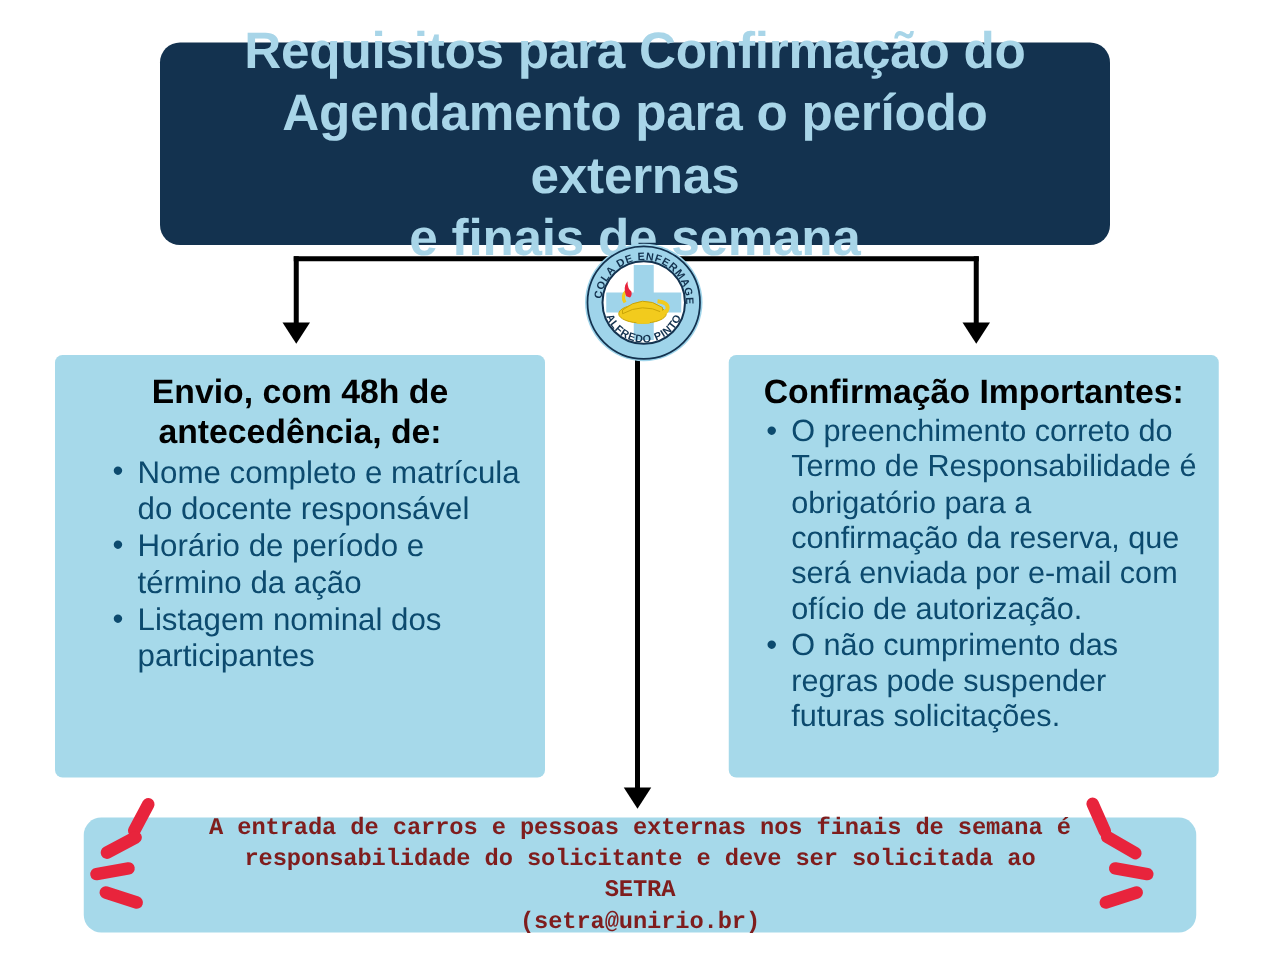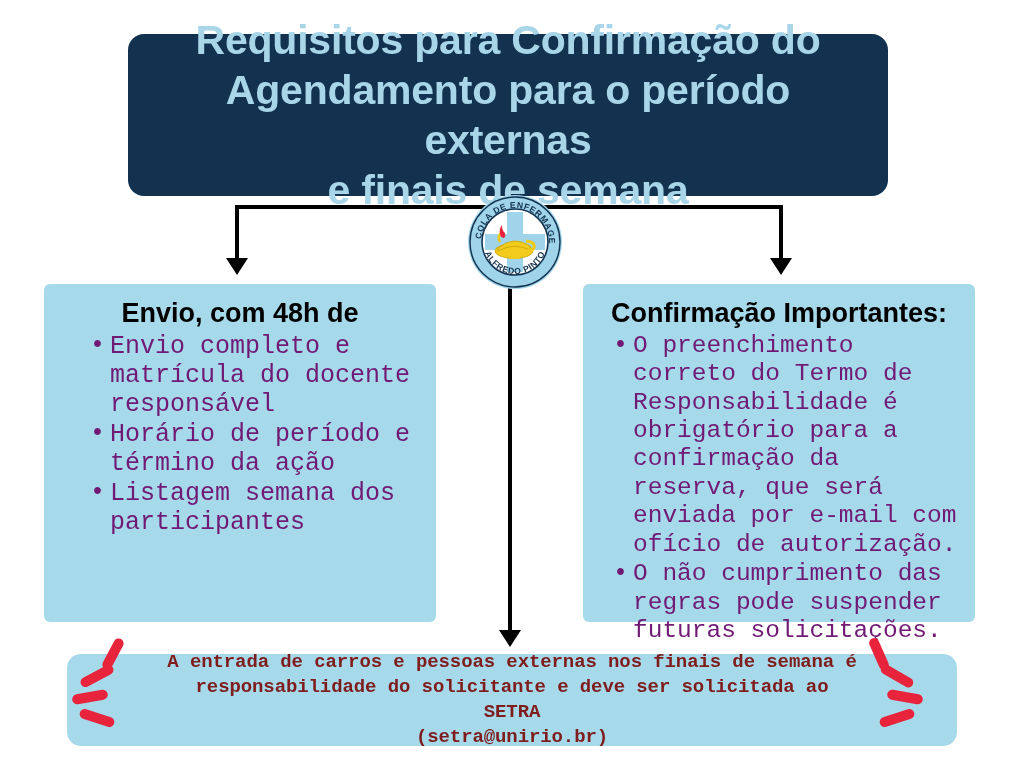"antecedência, de:" div { html: none -> <div>antecedência, de:</div> }
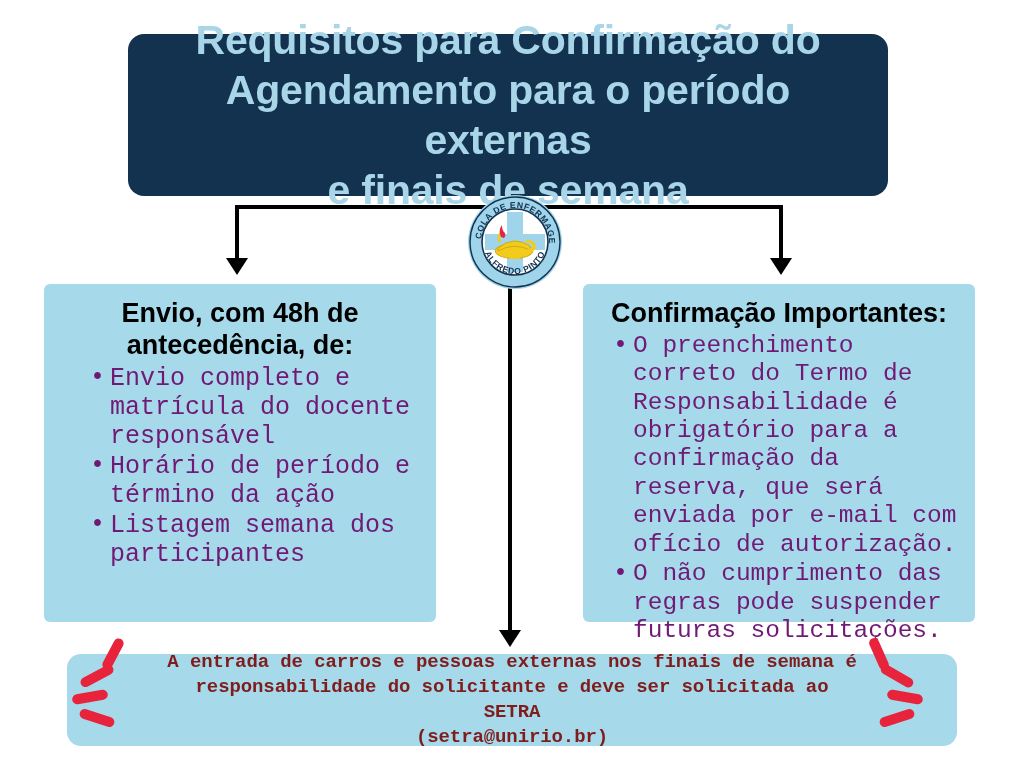"O preenchimento correto do Termo" ul.box-list li { color: #701a75 -> #0c4a6e; font-family: Liberation Mono, monospace -> none }
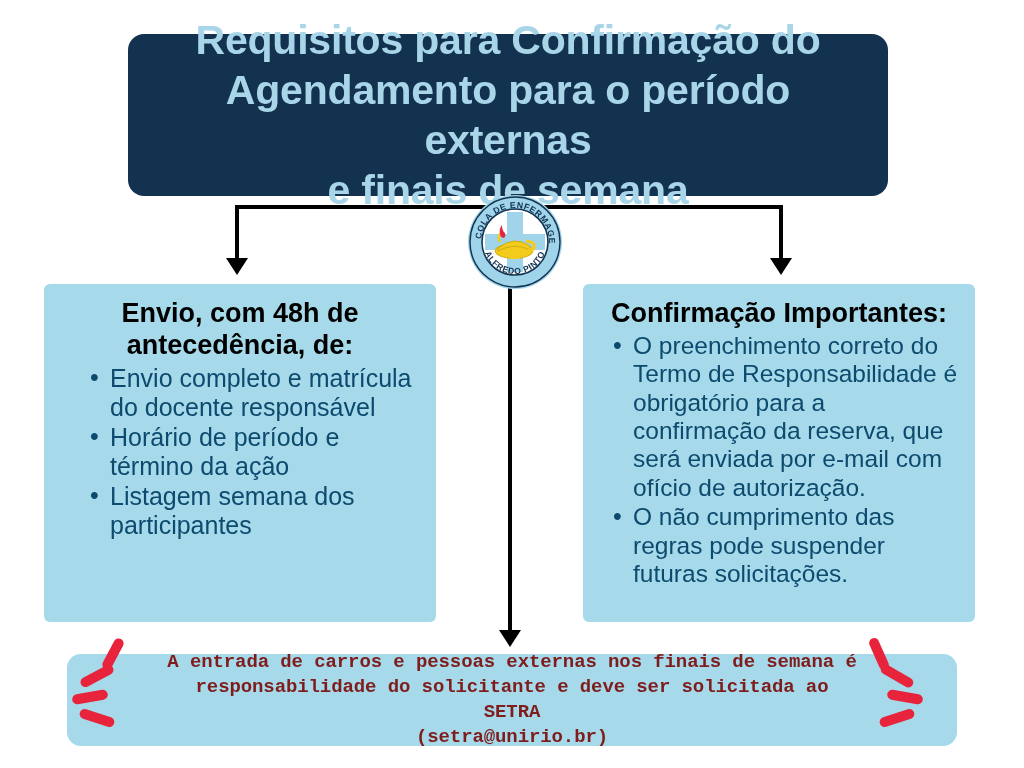"Envio completo e matrícula do" li { text: Envio -> Nome }
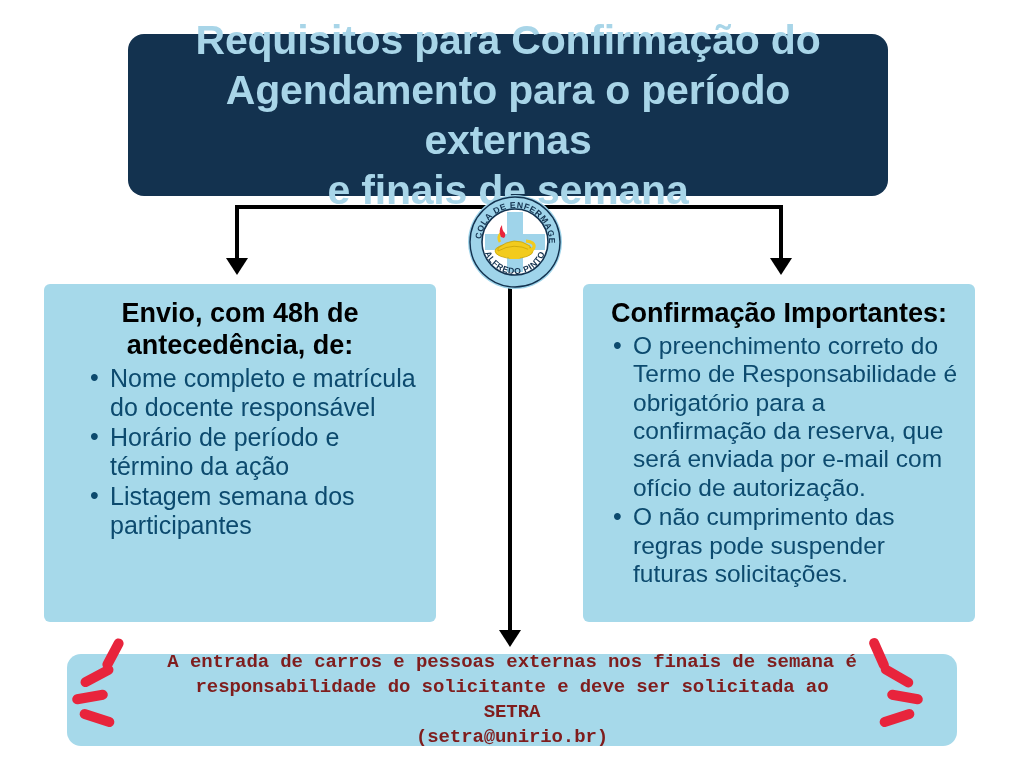"Listagem semana dos participantes" li { text: semana -> nominal }
